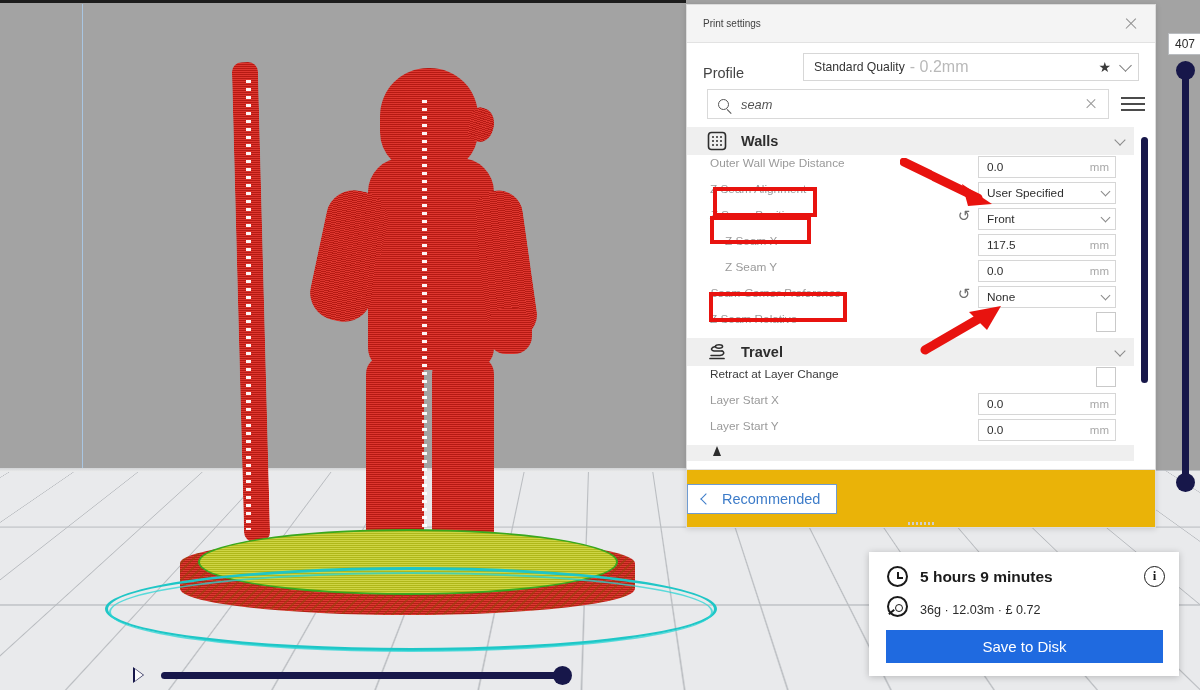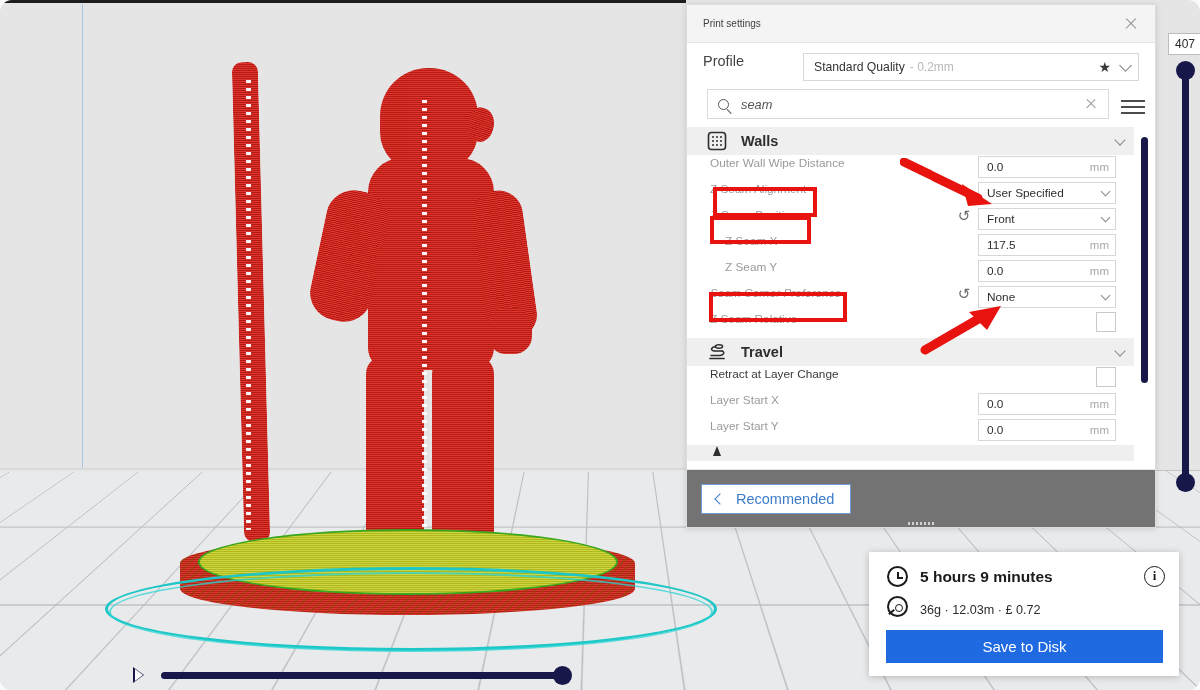"407" #viewport { background: #e5e5e5 -> #a3a3a3; border-radius: 12px -> none }
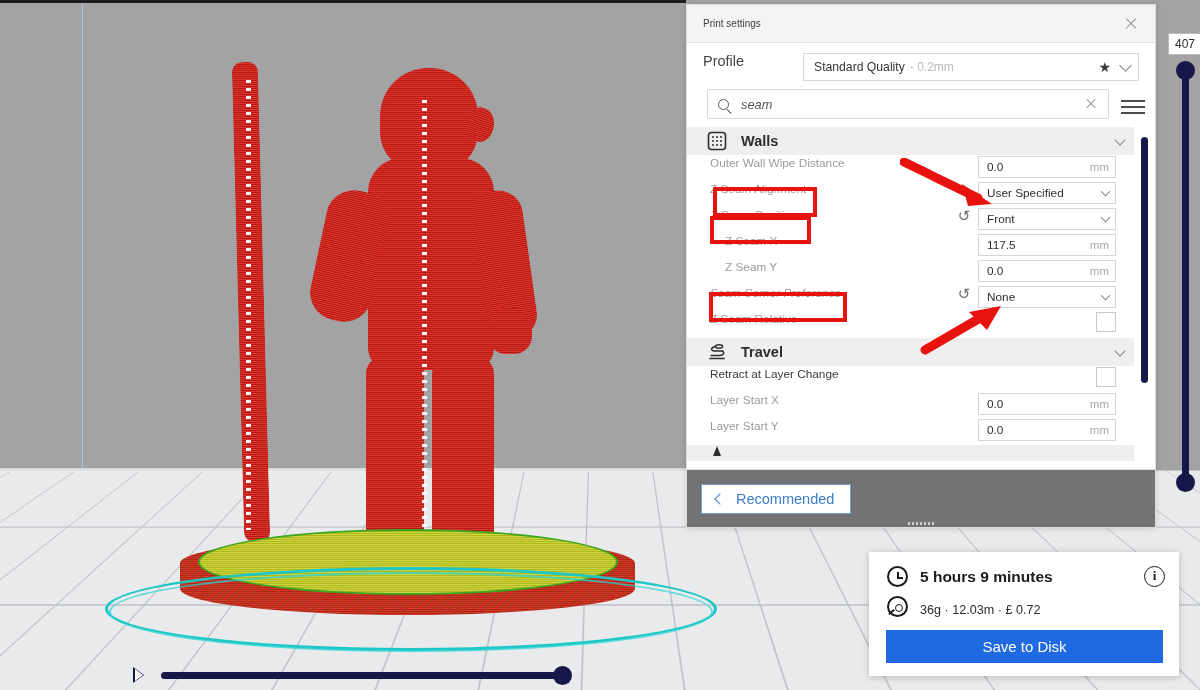"Profile" #profile-row { align-items: flex-start -> flex-end }
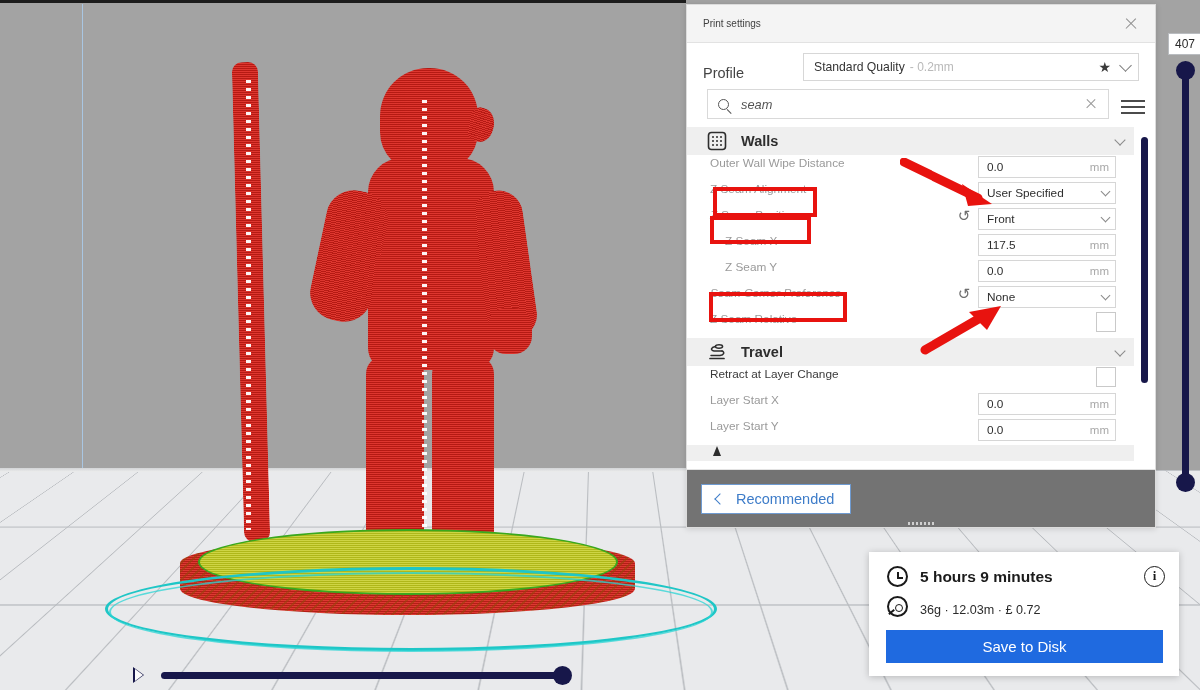"- 0.2mm" #profile-sub { font-size: 12px -> 16px }
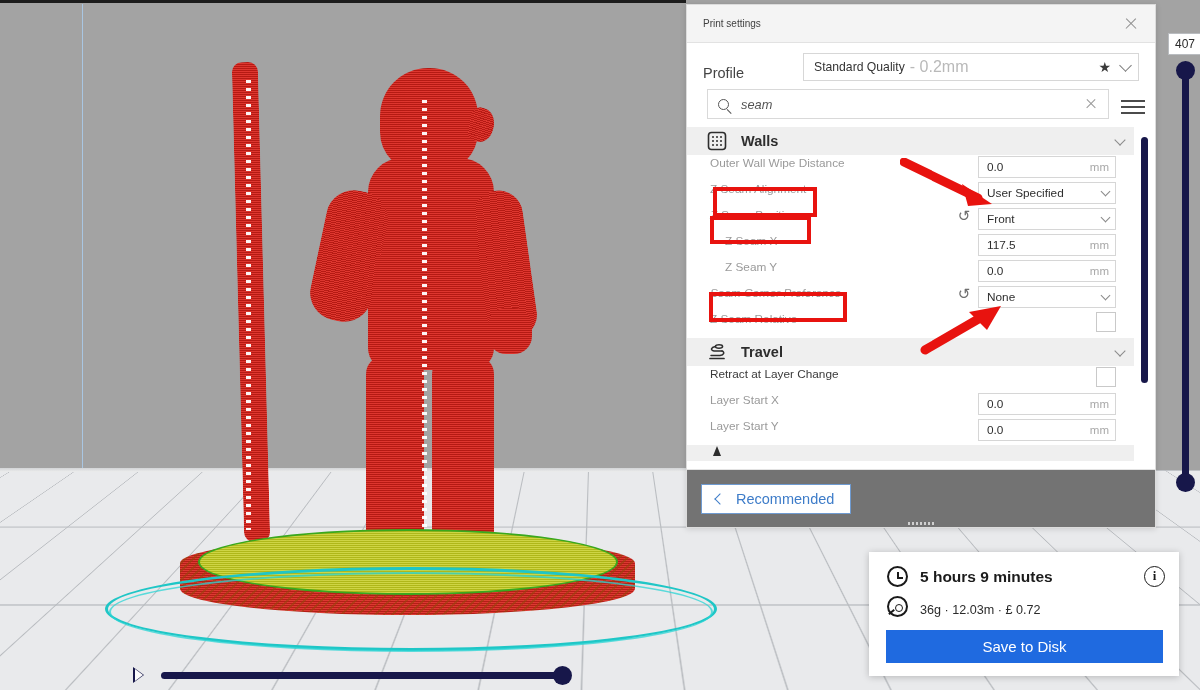"seam" #search-row { align-items: flex-end -> center }
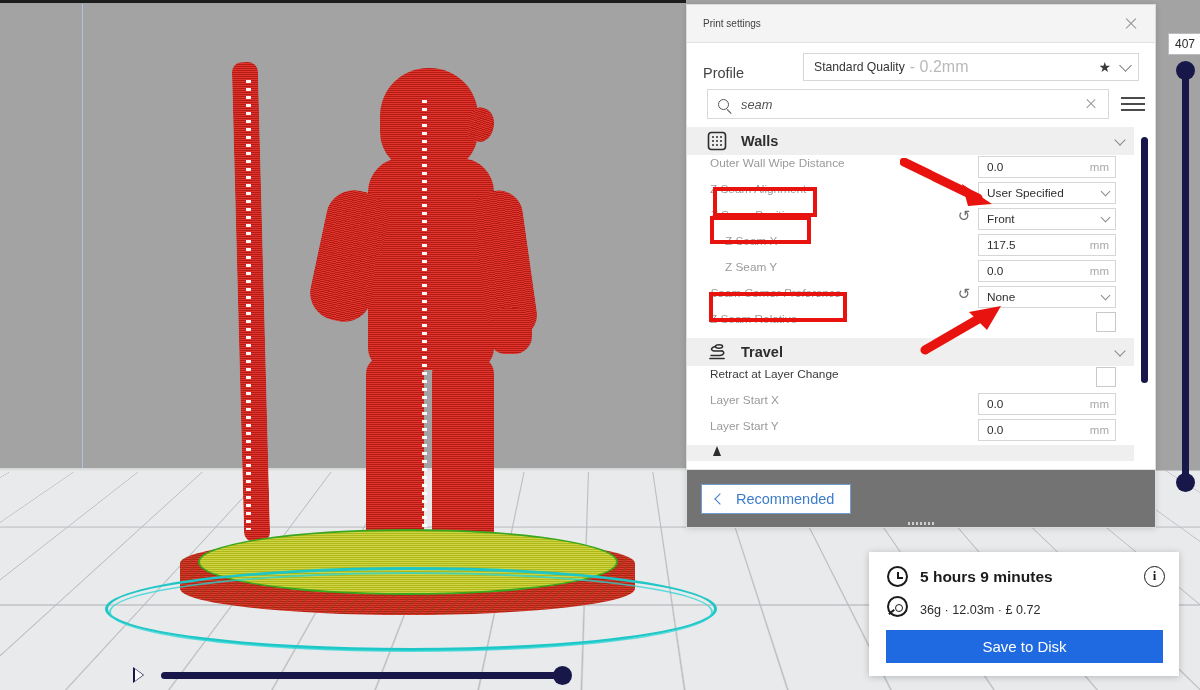"Recommended" #panel-footer { background: #737373 -> #eab308; padding-left: 14px -> none }
